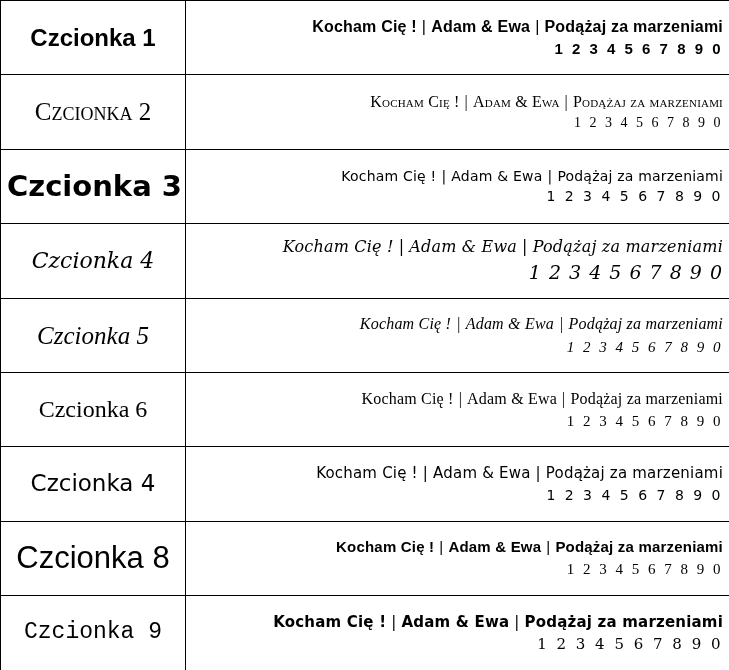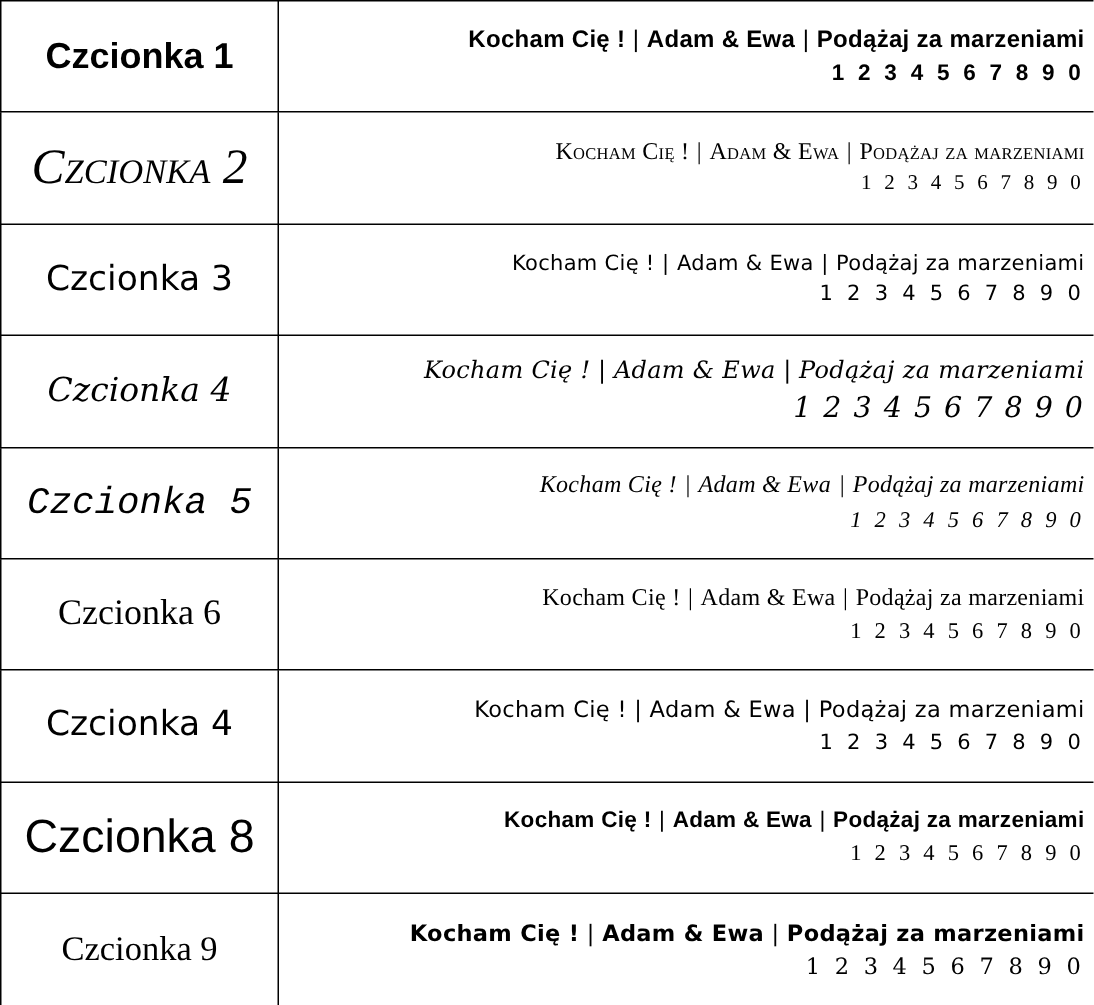"Czcionka 2" .r2 .name-cell { font-size: 33px -> 25px; font-style: italic -> none }
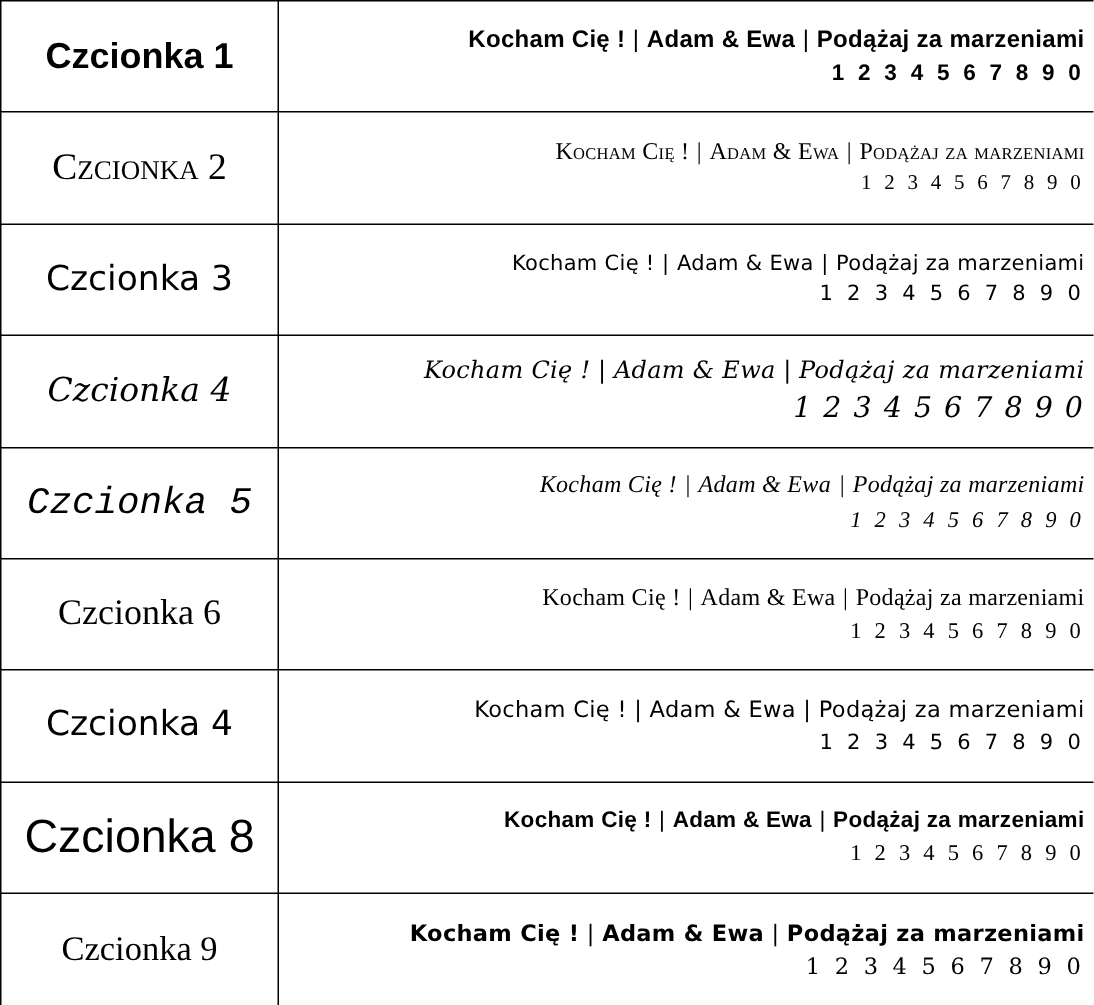"Czcionka 3" .r3 .name-cell { font-size: 23px -> 29px; font-weight: normal -> bold }
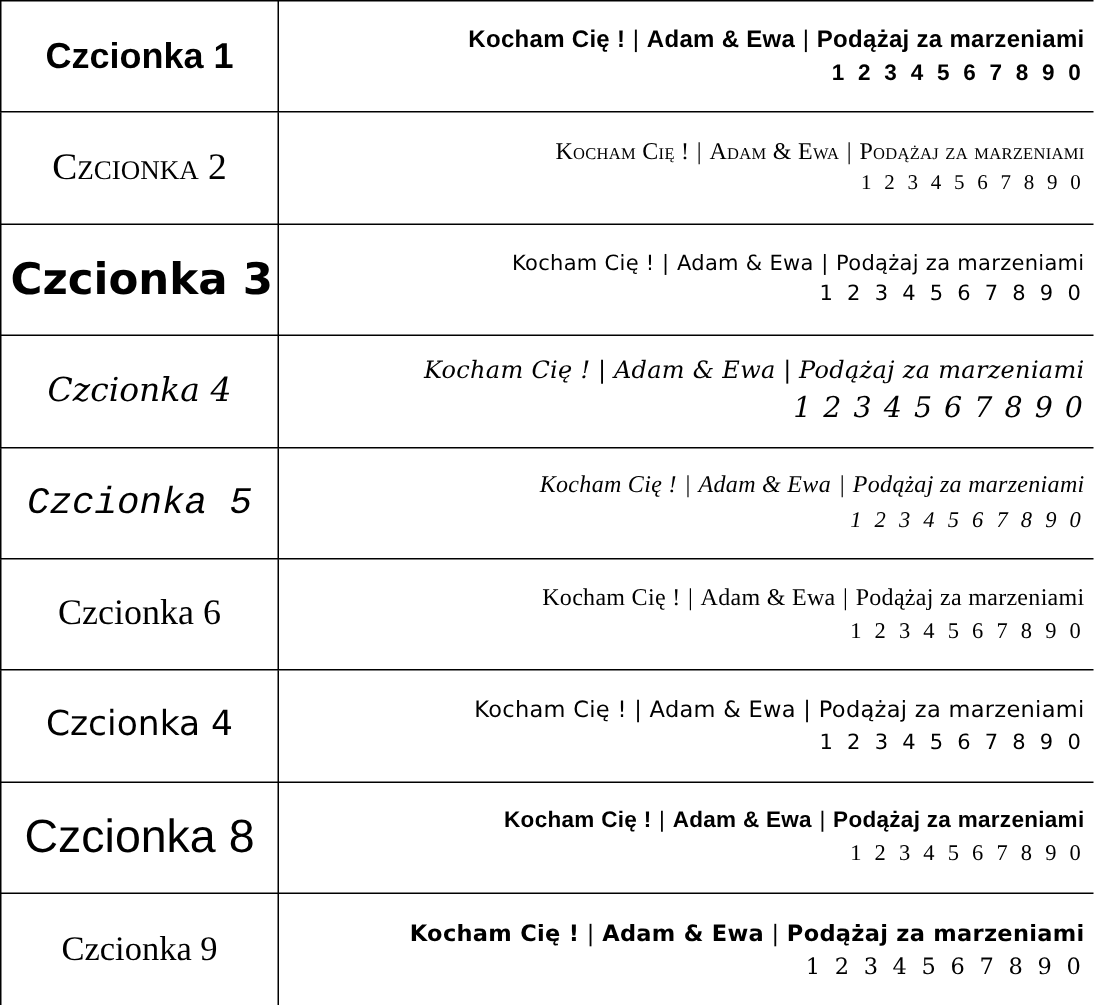"Czcionka 5" .r5 .name-cell { font-family: Liberation Mono, monospace -> Liberation Serif, serif }
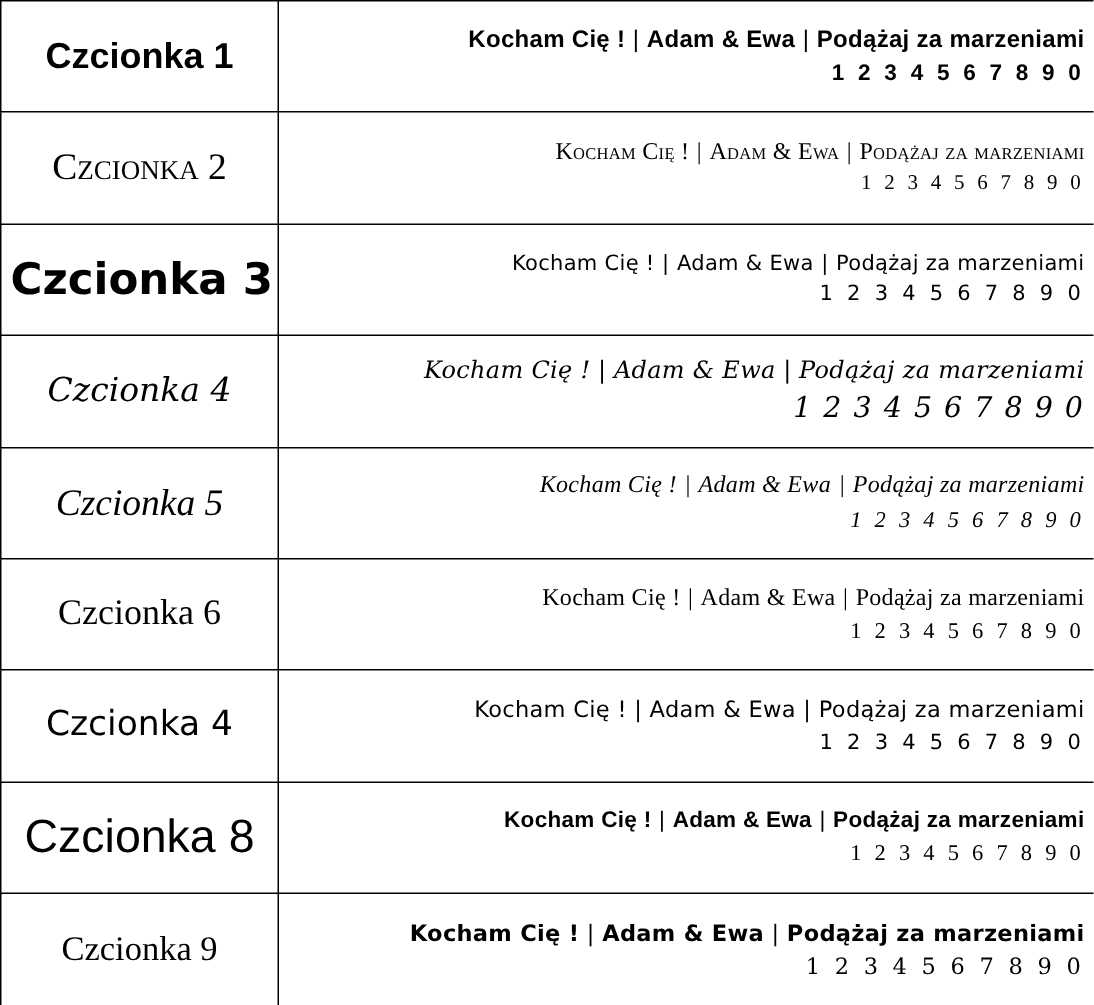"Czcionka 9" .r9 .name-cell { font-family: Liberation Serif, serif -> Liberation Mono, monospace }
